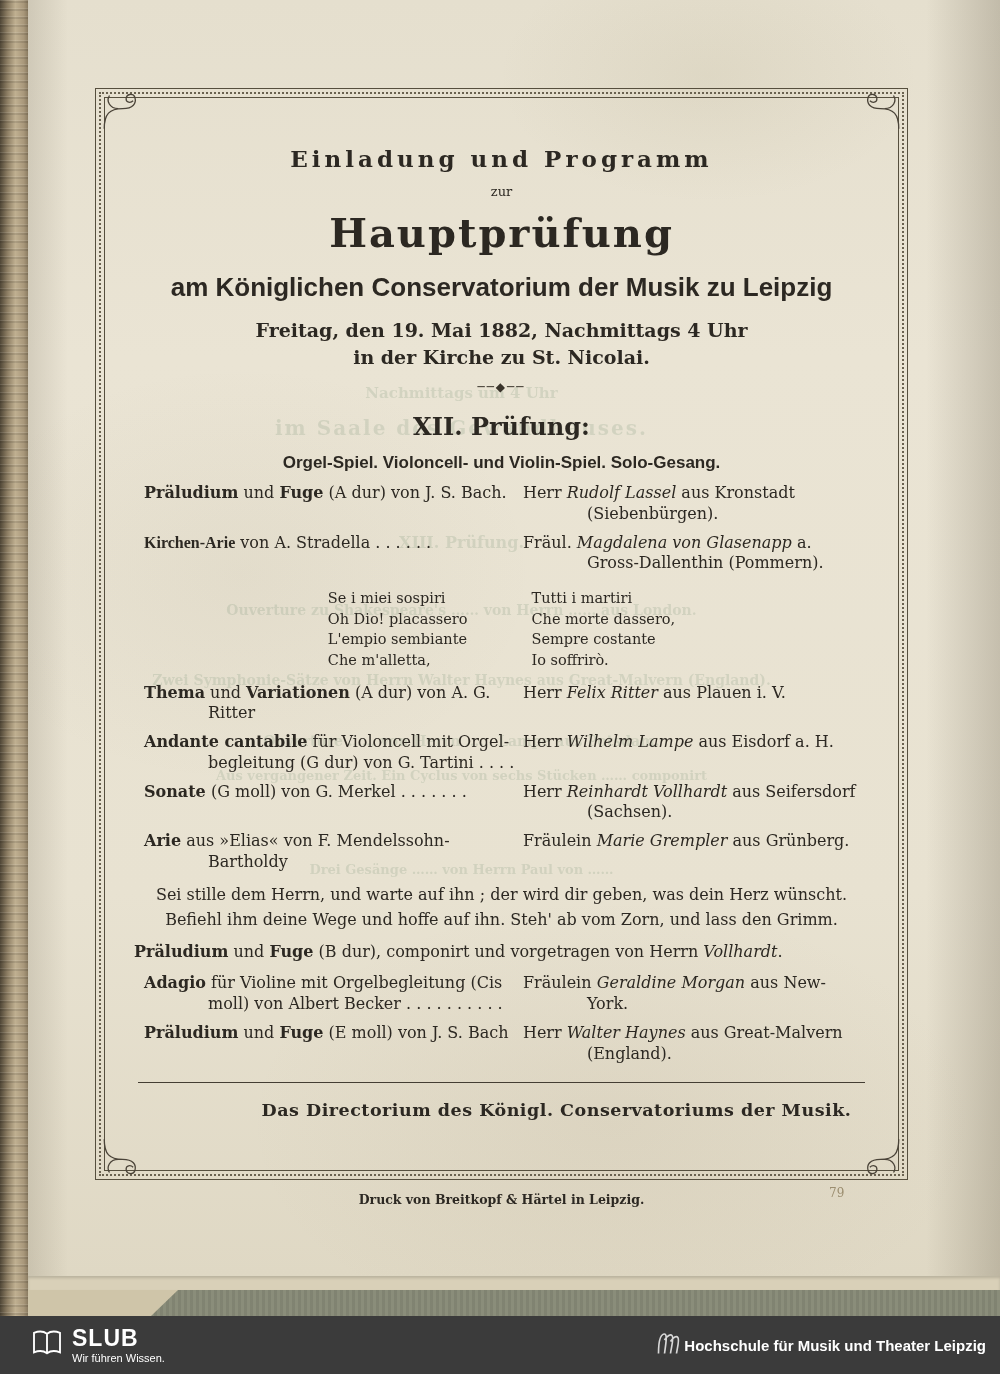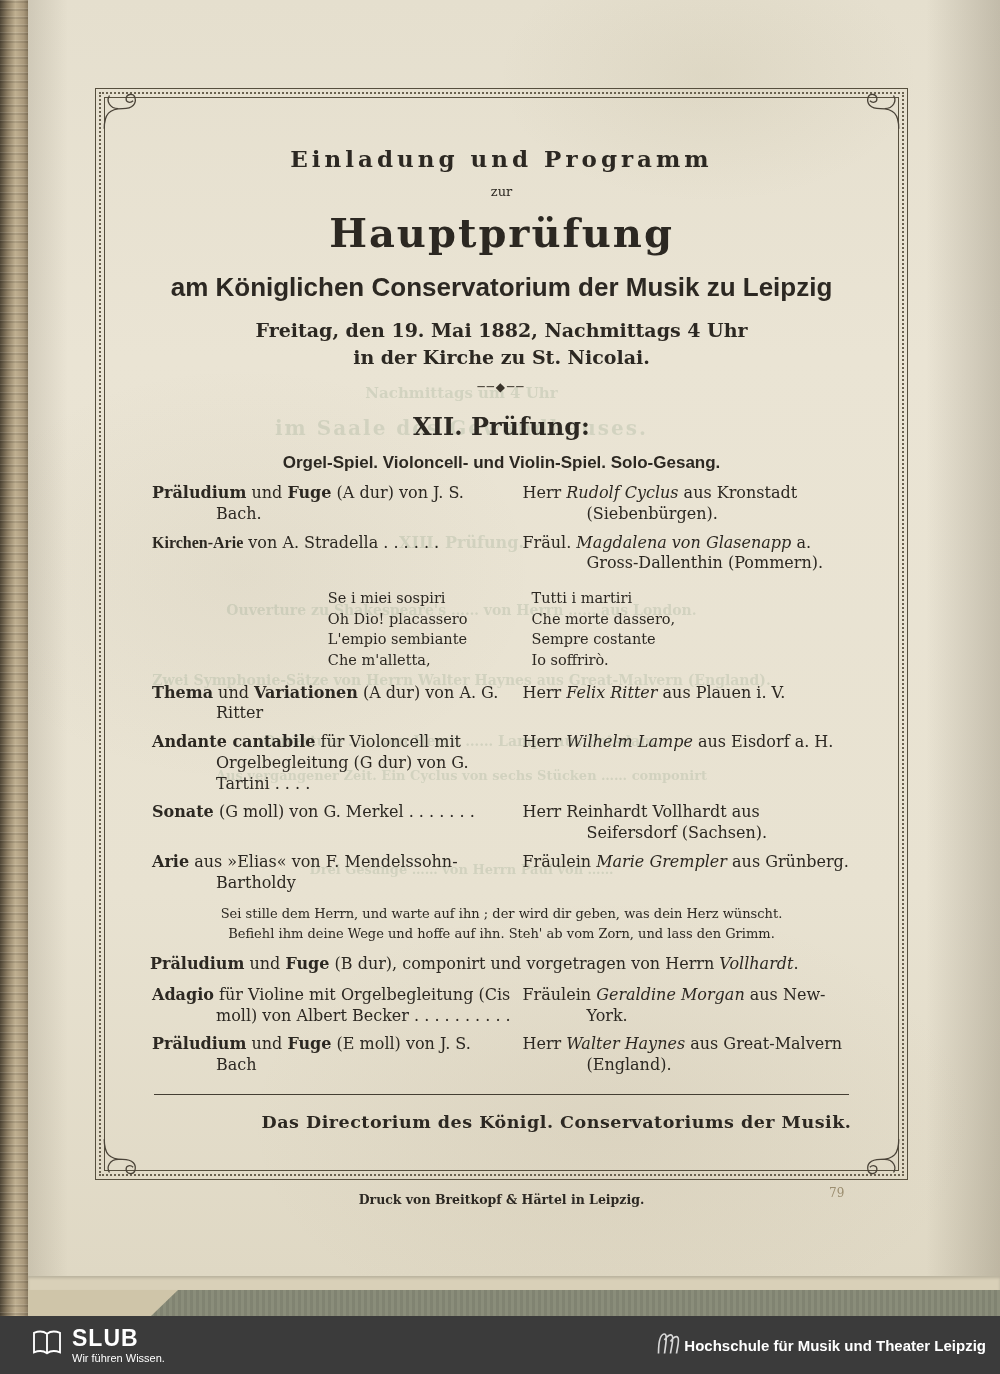"Einladung und Programm" .content { padding: 46px 44px 0 -> 46px 28px 0 }
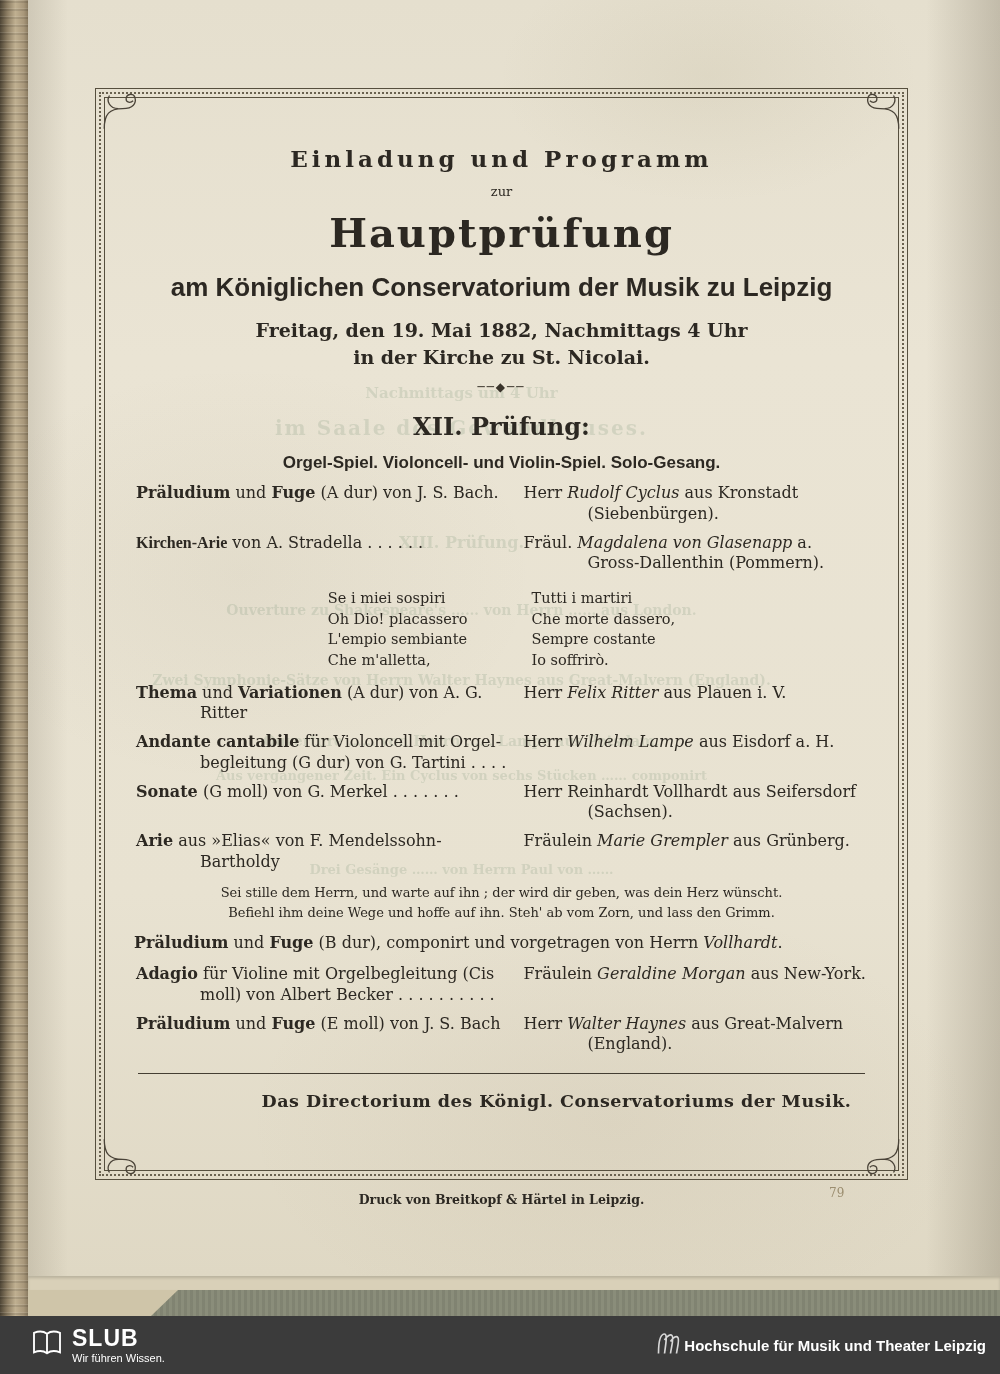"Präludium und Fuge (A dur)" .prog-row { margin: 8px 2px -> 8px 10px }
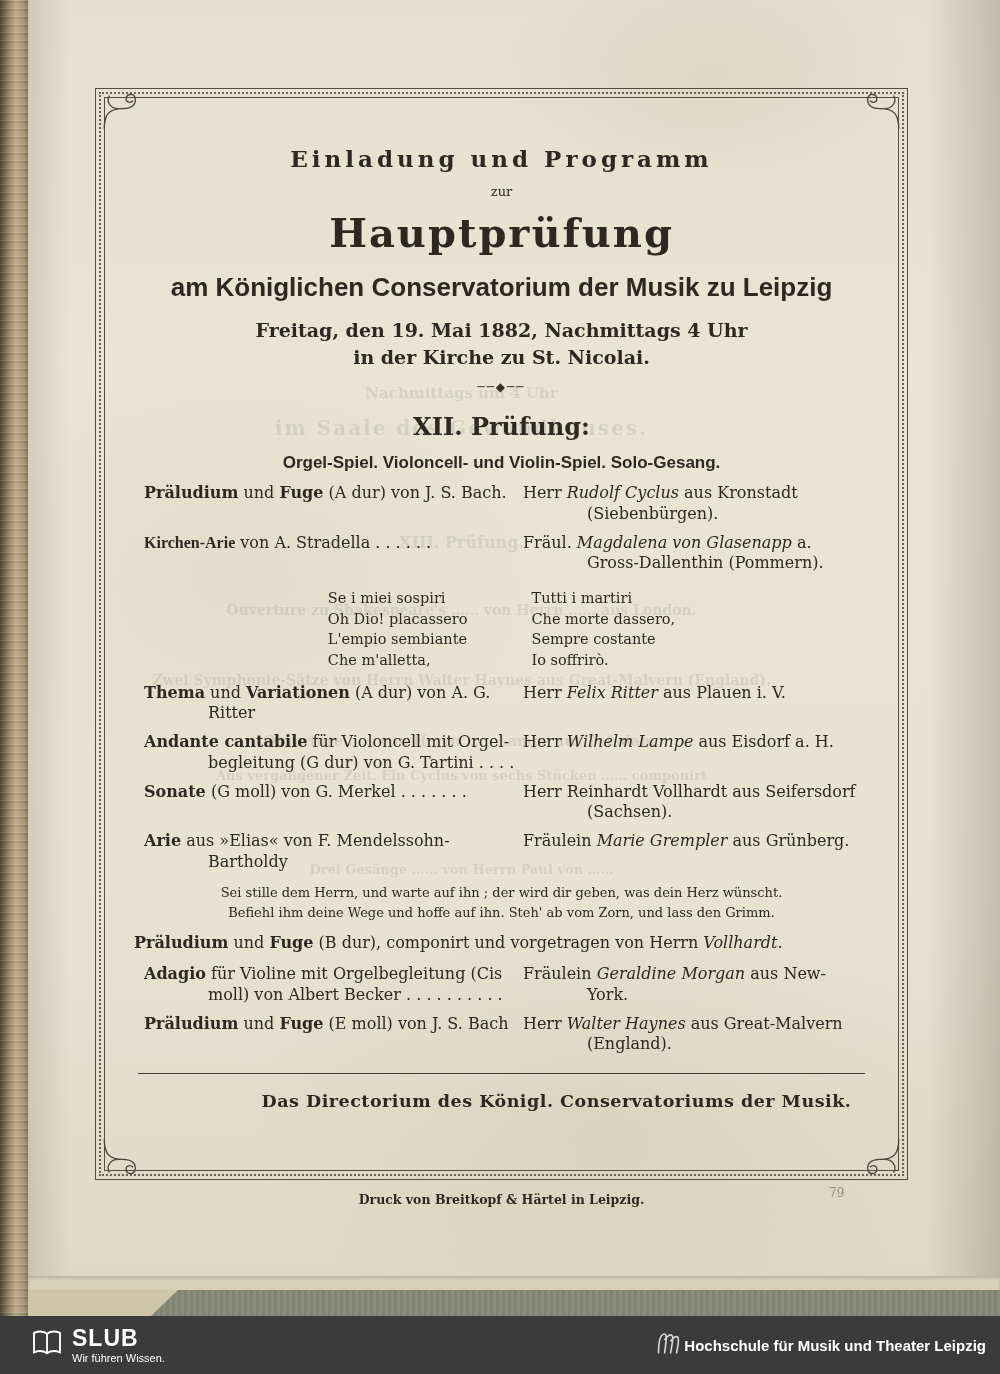"Rudolf Cyclus" span { text: Cyclus -> Lassel }
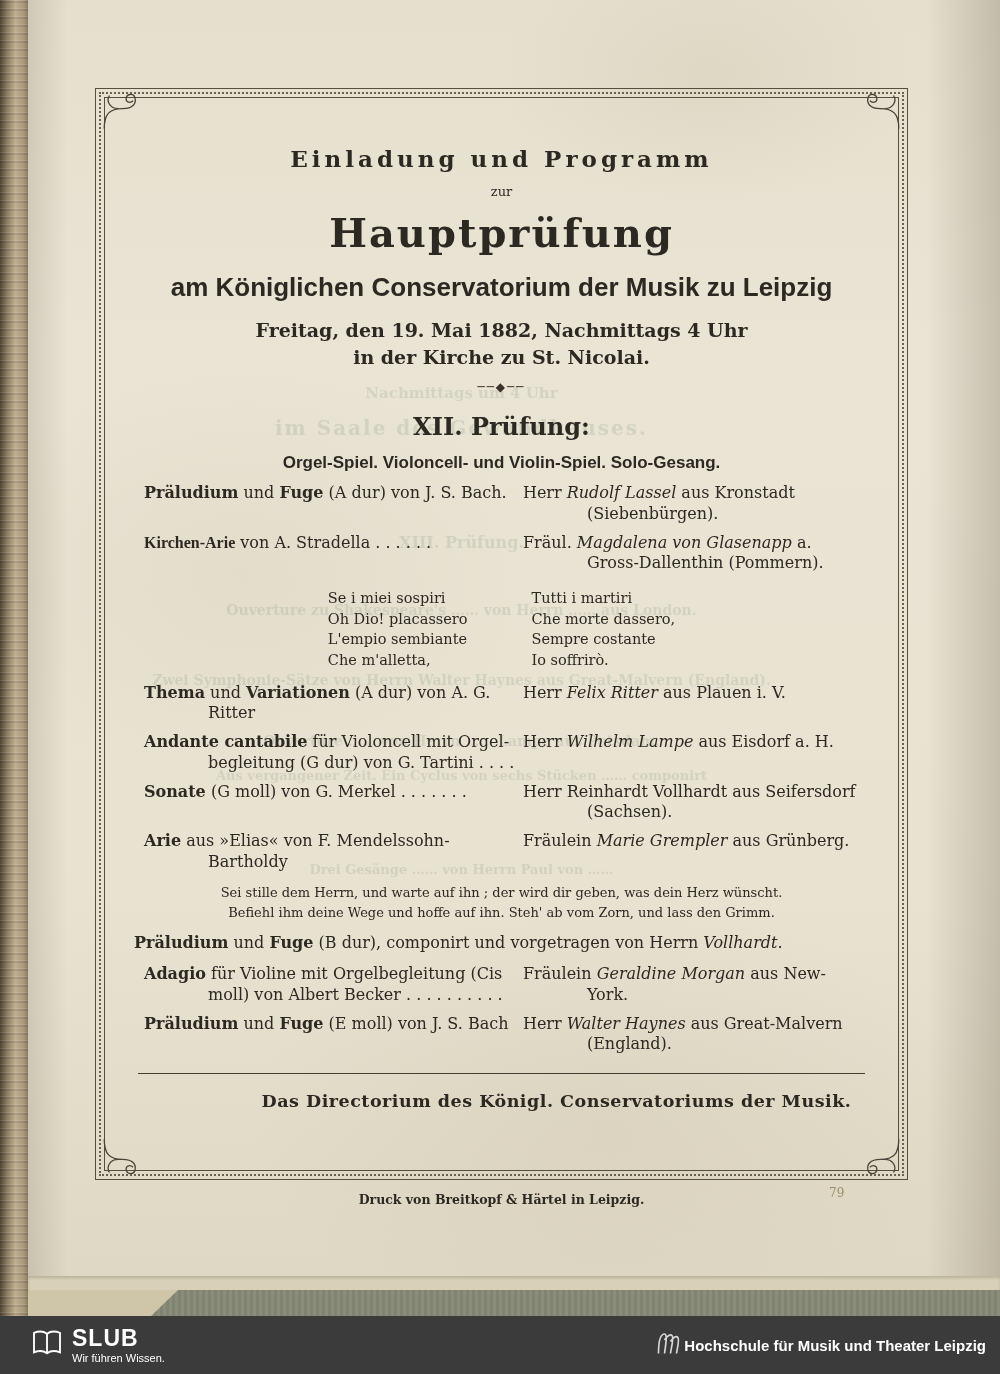"Reinhardt Vollhardt" span { font-style: none -> italic }
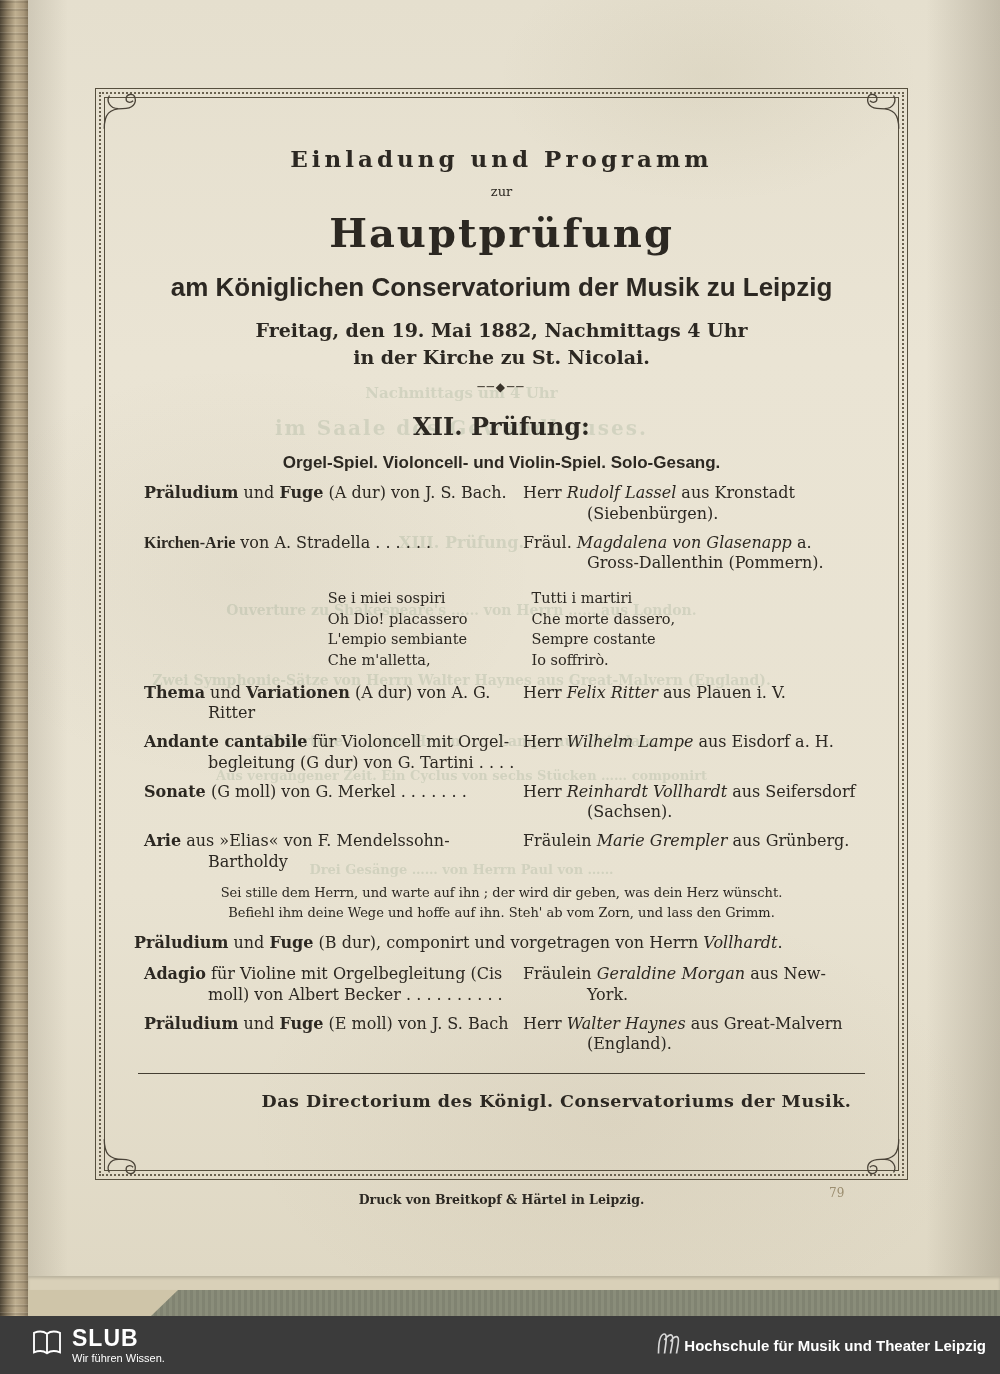"Sei stille dem Herrn, und" .elias { font-size: 13px -> 16px }
